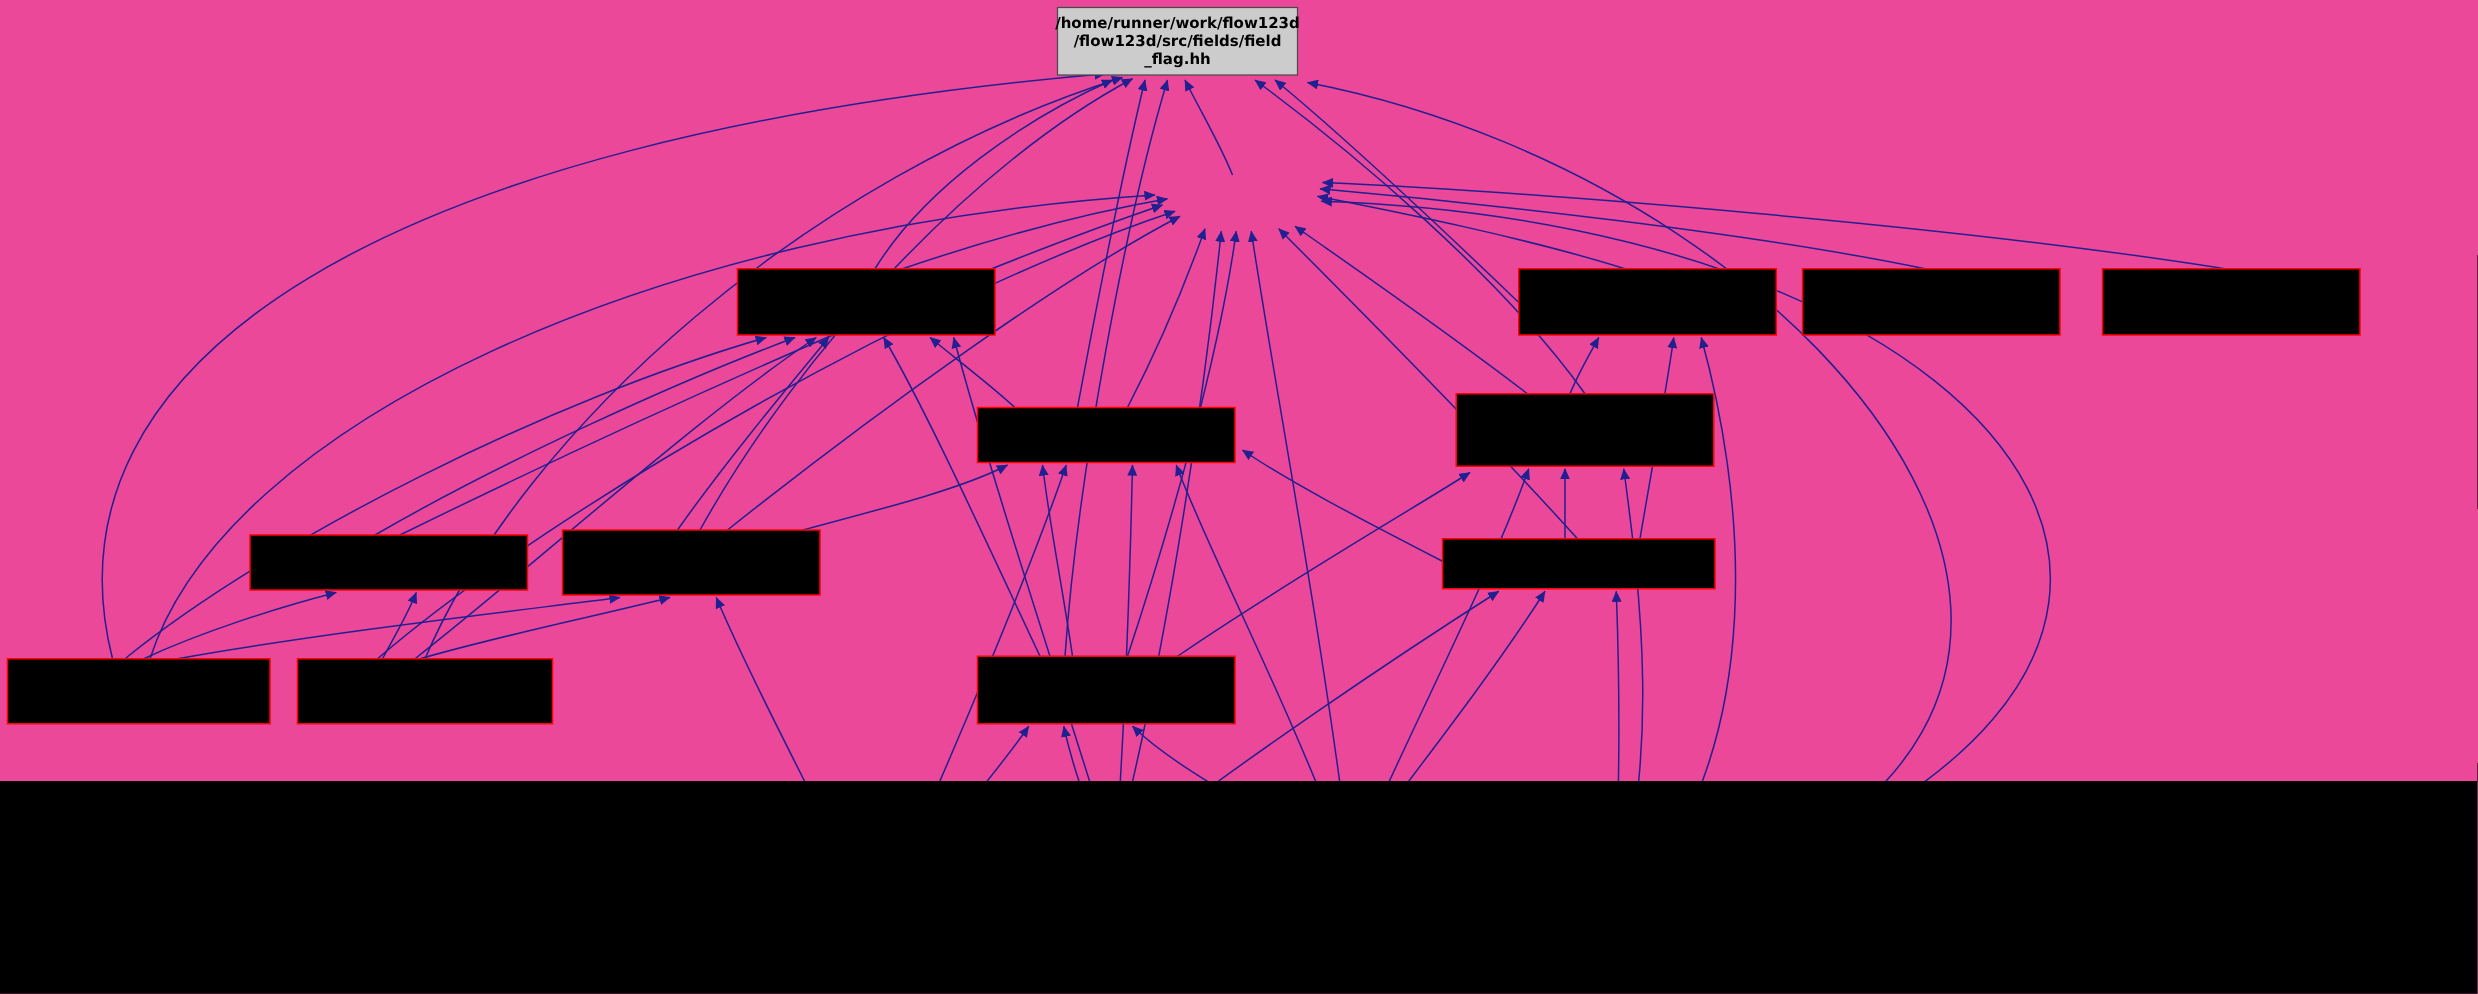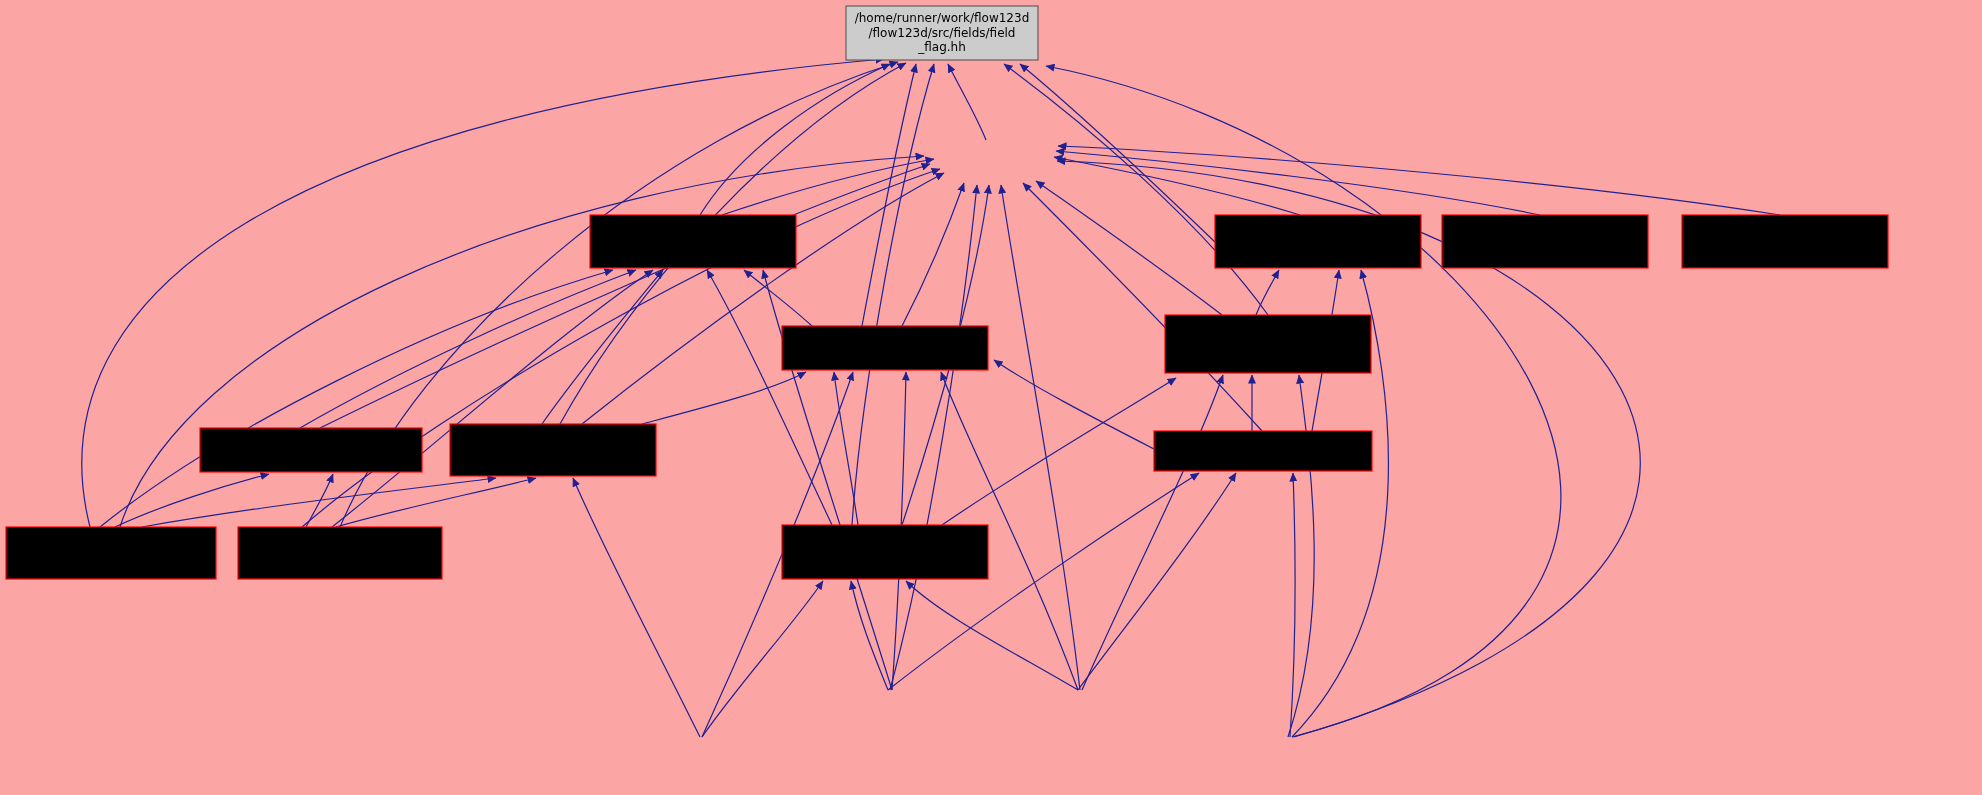"/home/runner/work/flow123d" .stage { background: #fca5a5 -> #ec4899; font-weight: none -> bold; height: 795px -> 625px }
